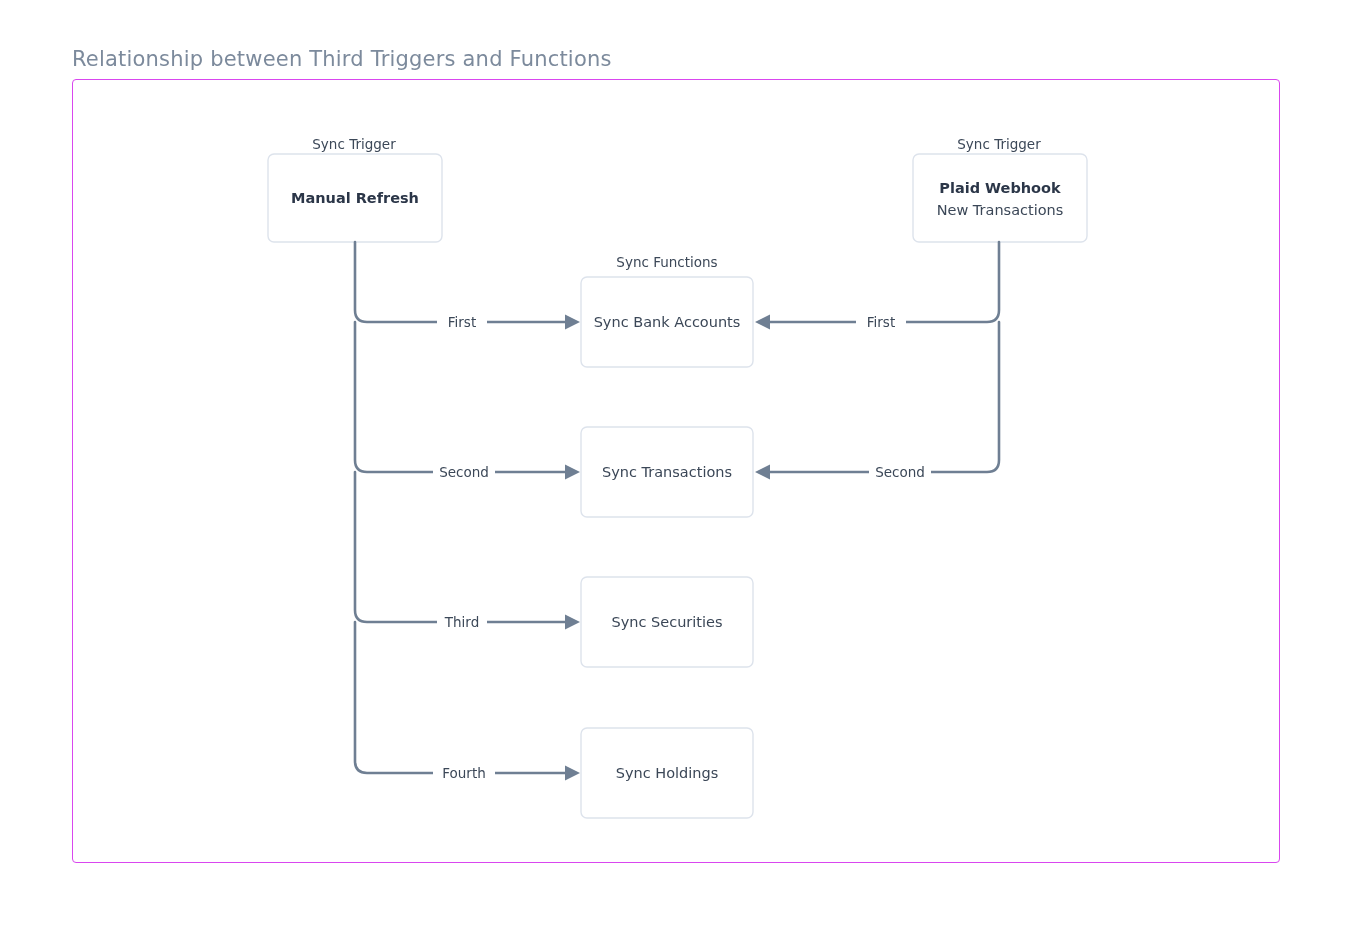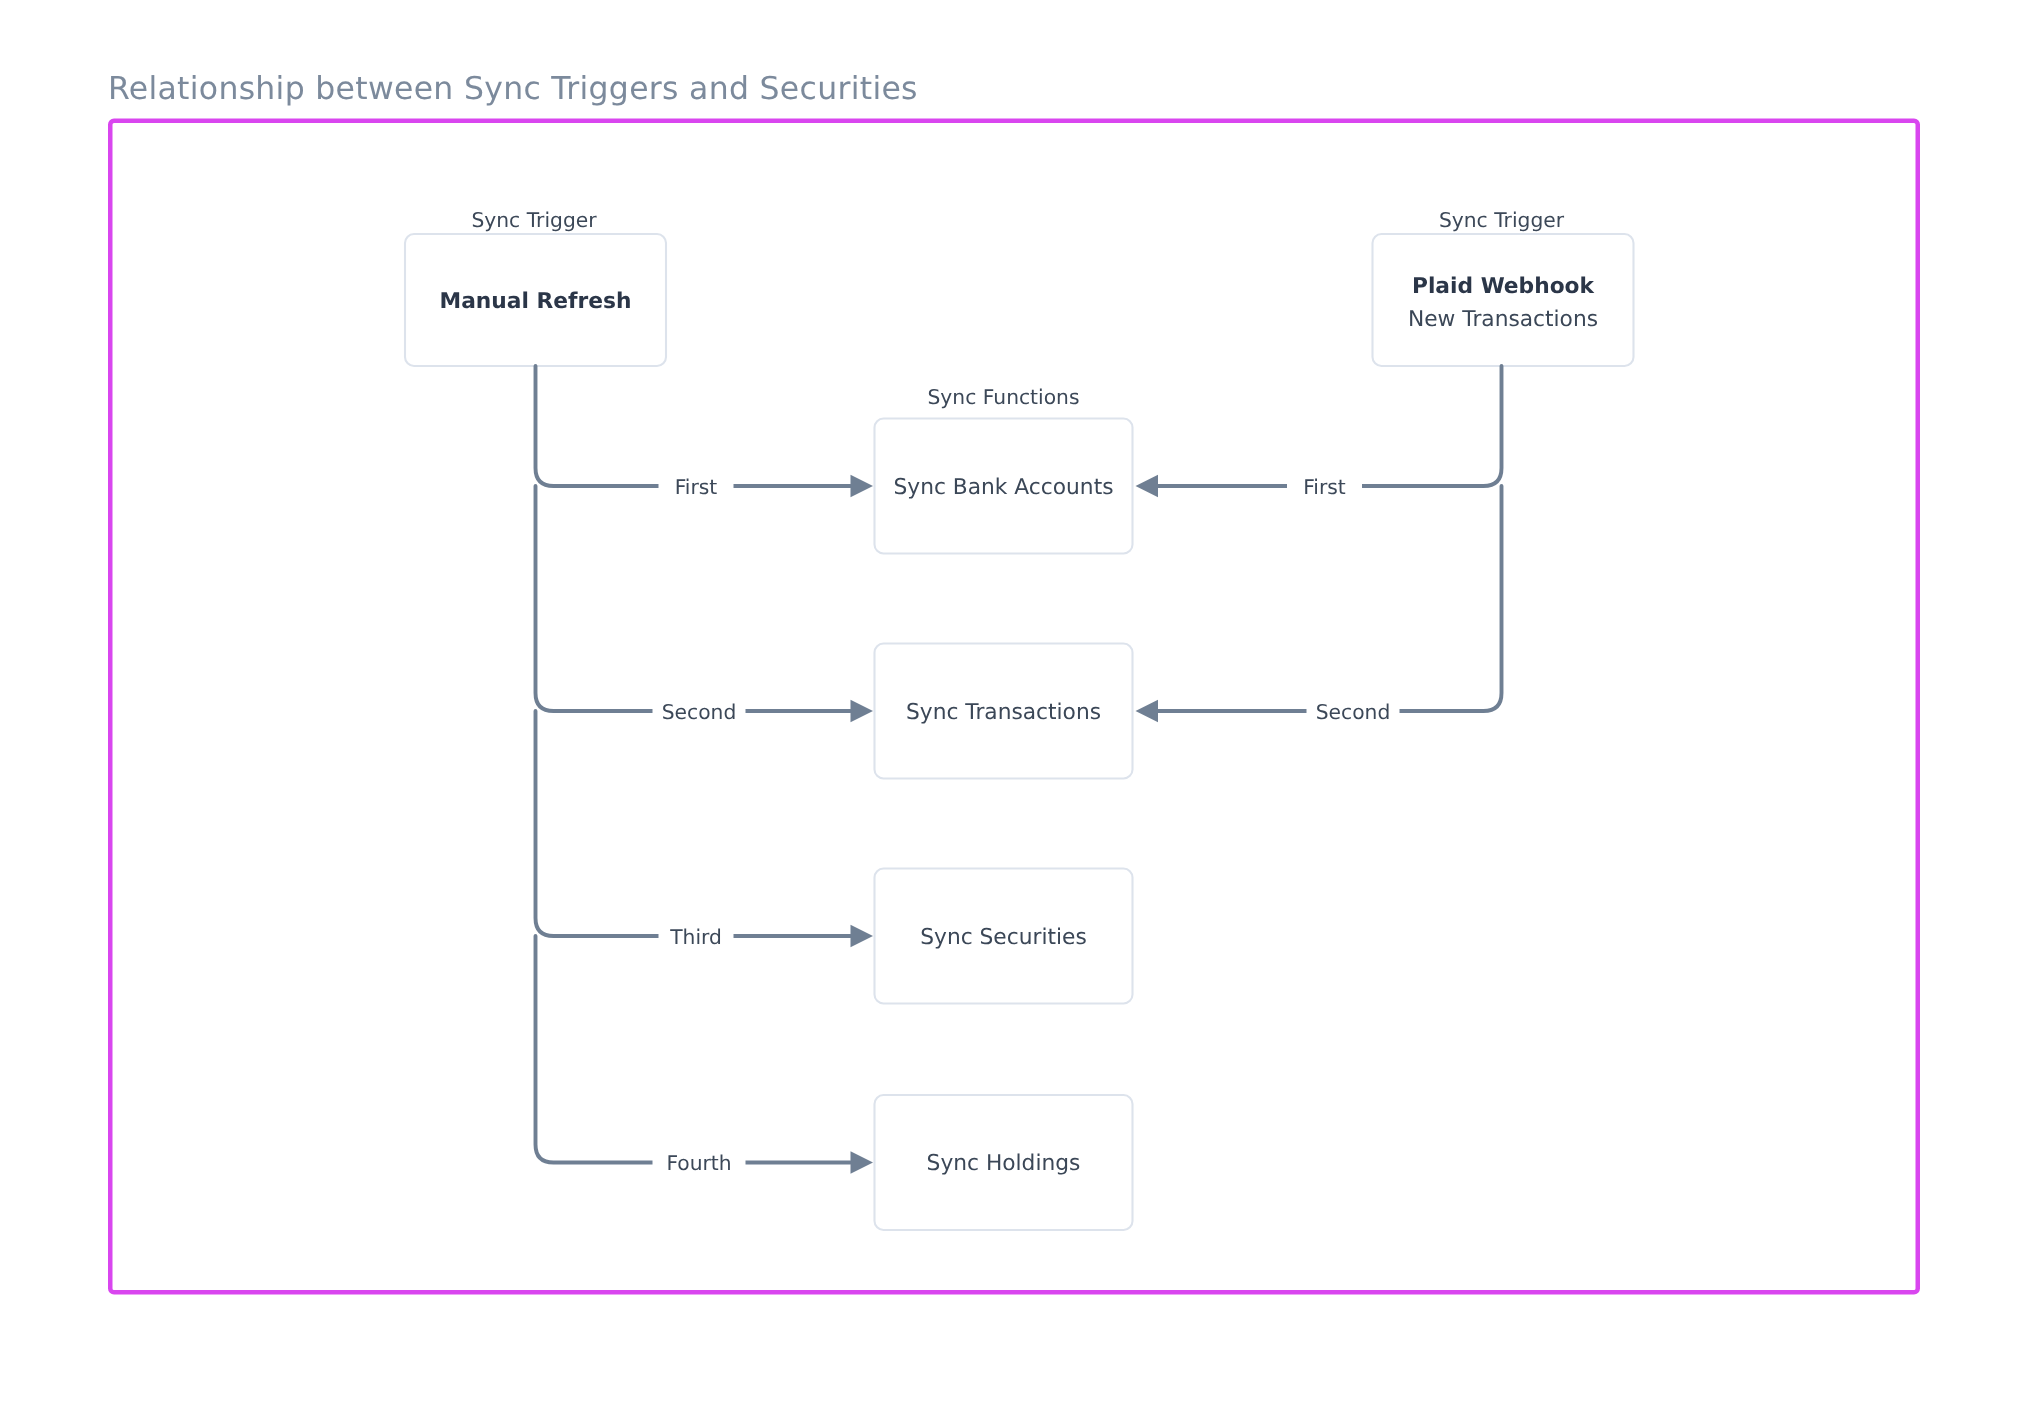"Relationship between Sync Triggers and" div { text: Sync Triggers and Securities -> Third Triggers and Functions }
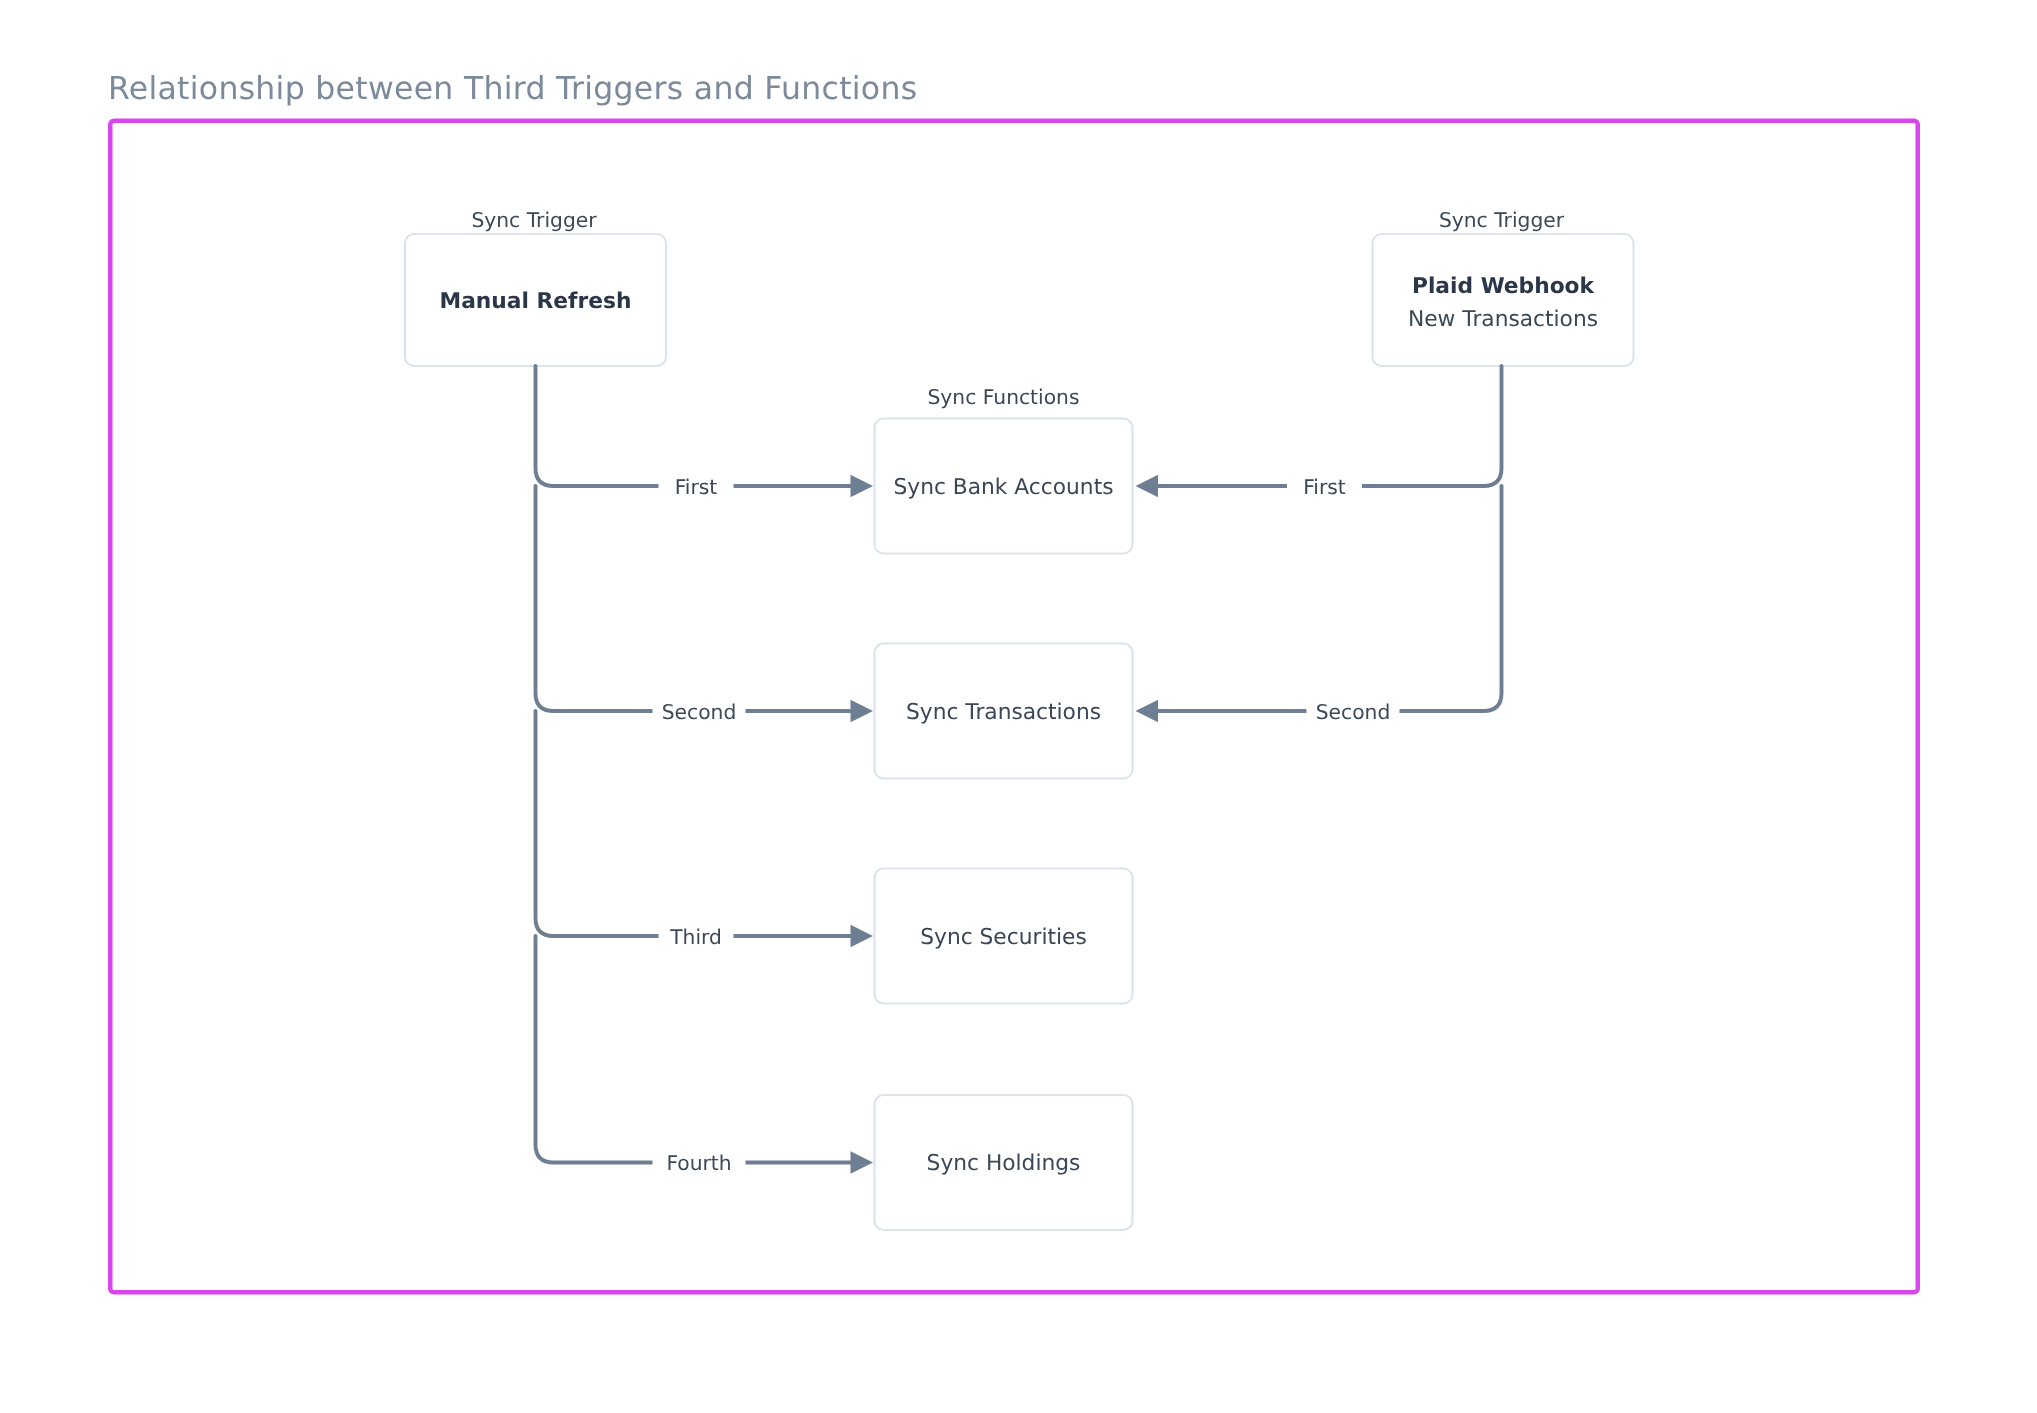"Sync Trigger" #diagram-card { border: 3px solid #d946ef -> 1px solid #d946ef }
